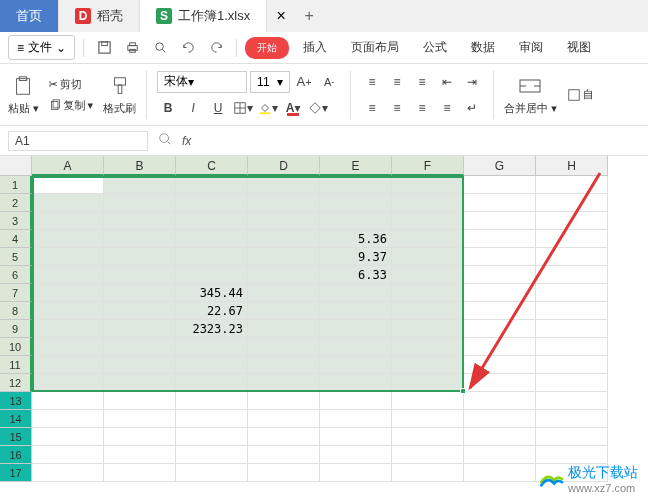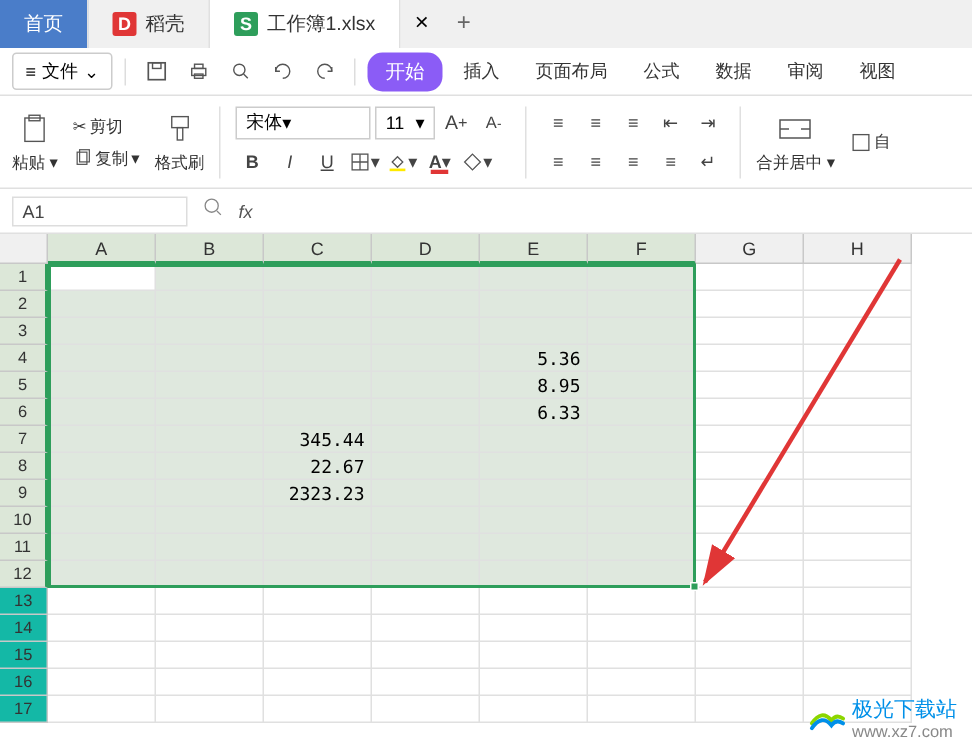"开始" .start-btn { background: #8b5cf6 -> #ef4444; font-size: 13px -> 10px }
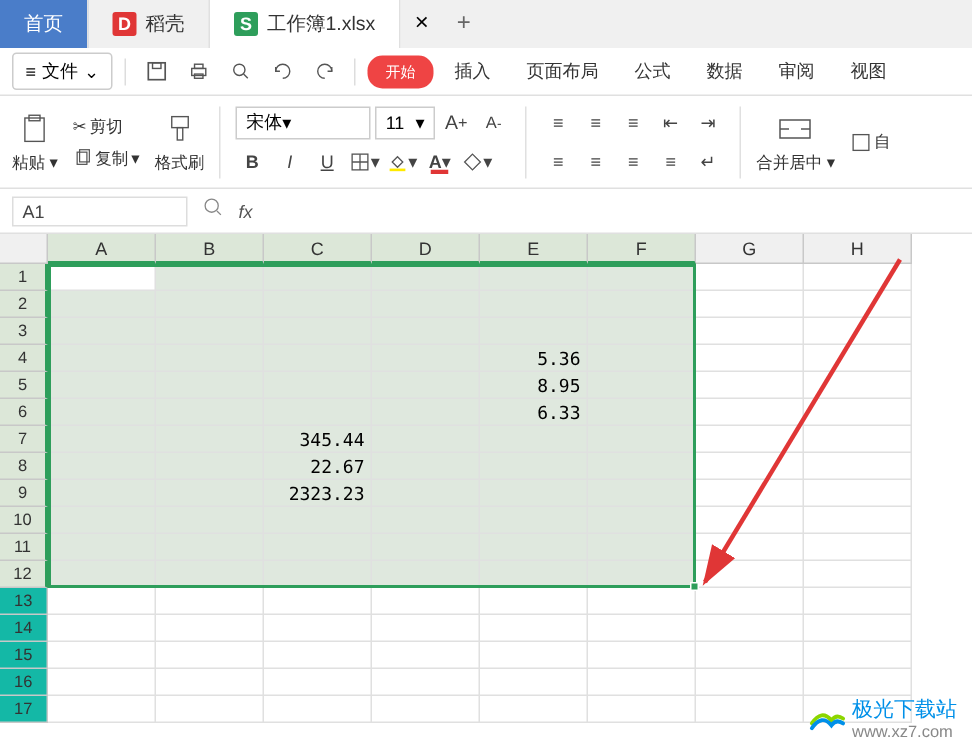"A1" .namebox { width: 117px -> 140px }
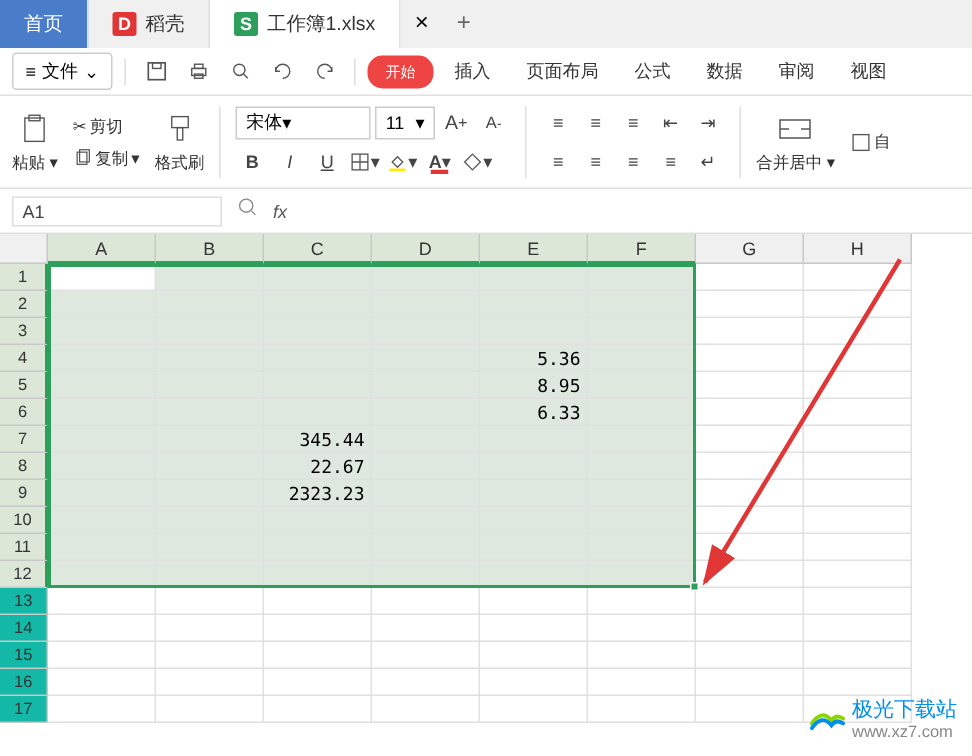"8.95" div.cell { text: 8.95 -> 9.37 }
